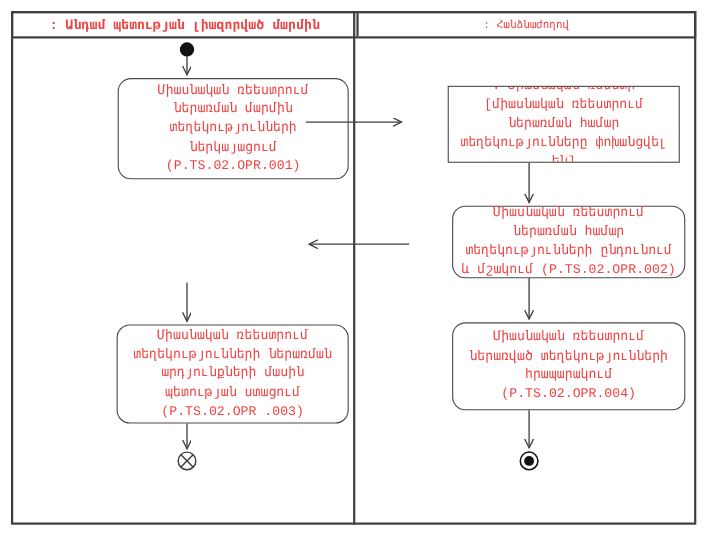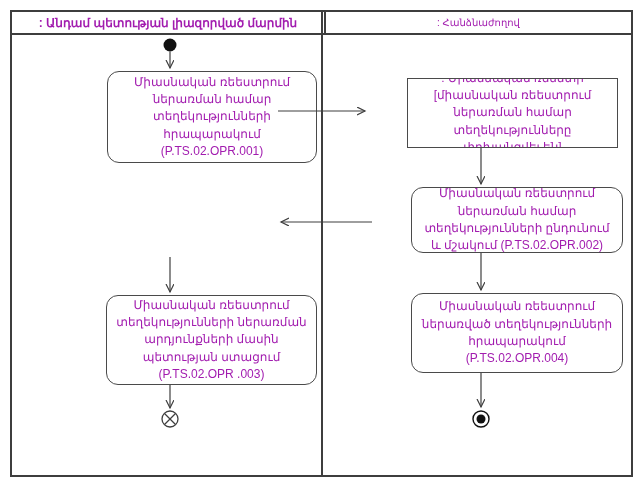": Անդամ պետության լիազորված մարմին" #stage { color: #a21caf -> #ef4444; font-family: Liberation Sans, sans-serif -> Liberation Mono, monospace }
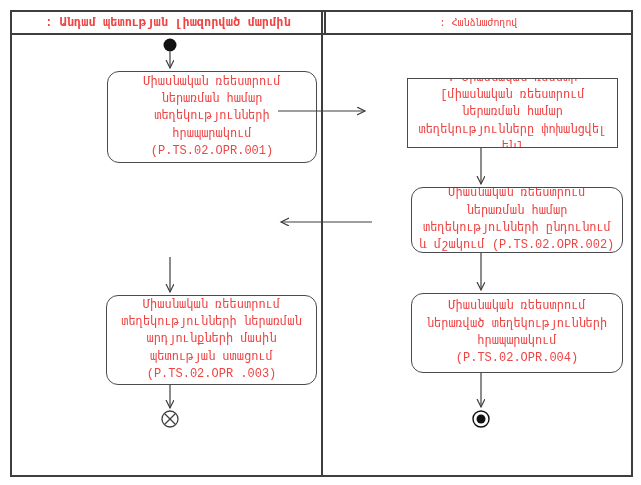"Միասնական ռեեստրում ներառման համար տեղեկությունների հրապարակում" div.node { text: համար տեղեկությունների հրապարակում -> մարմին տեղեկությունների ներկայացում }
